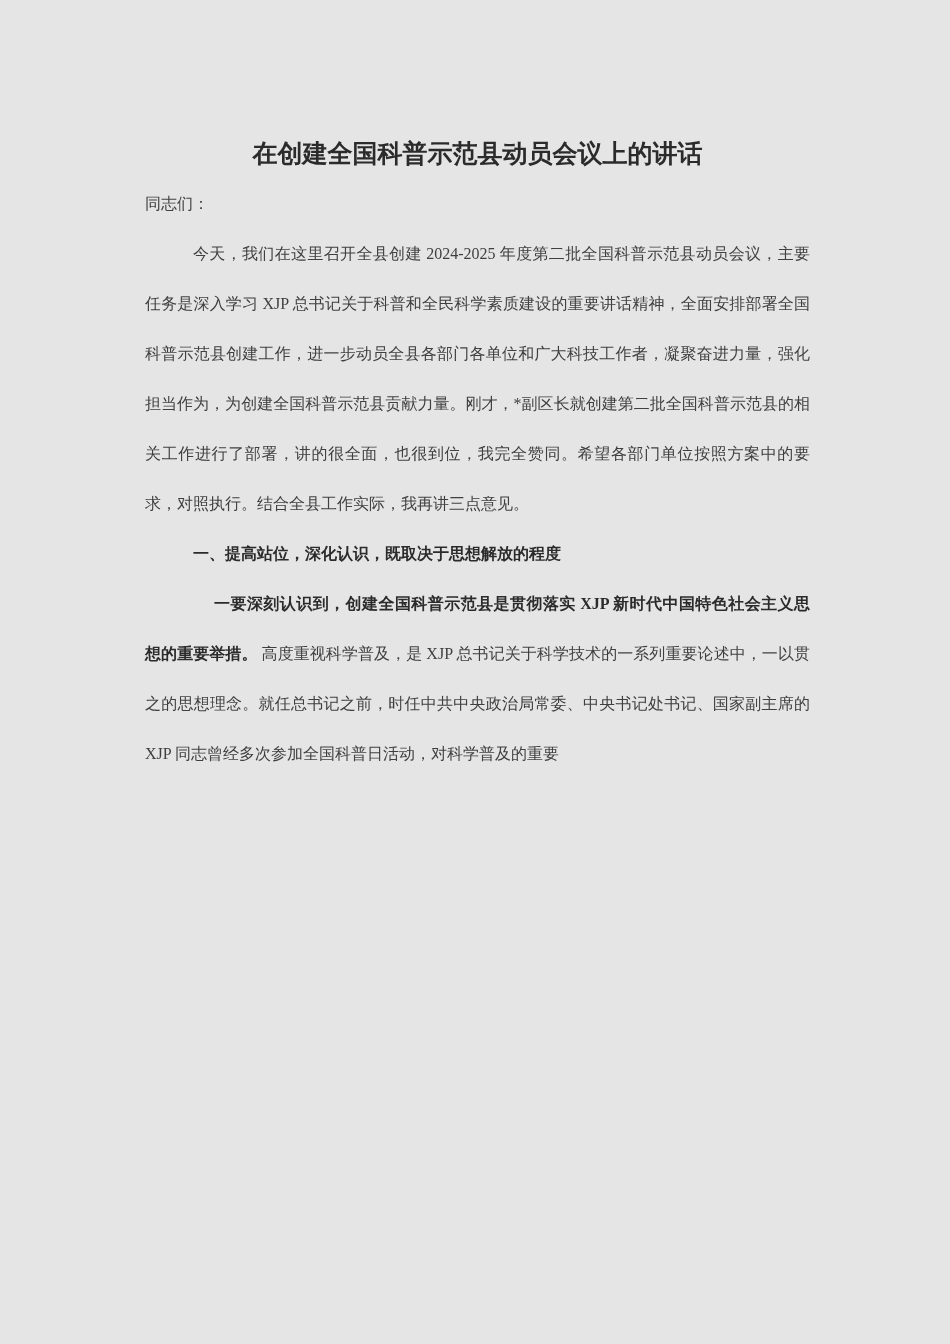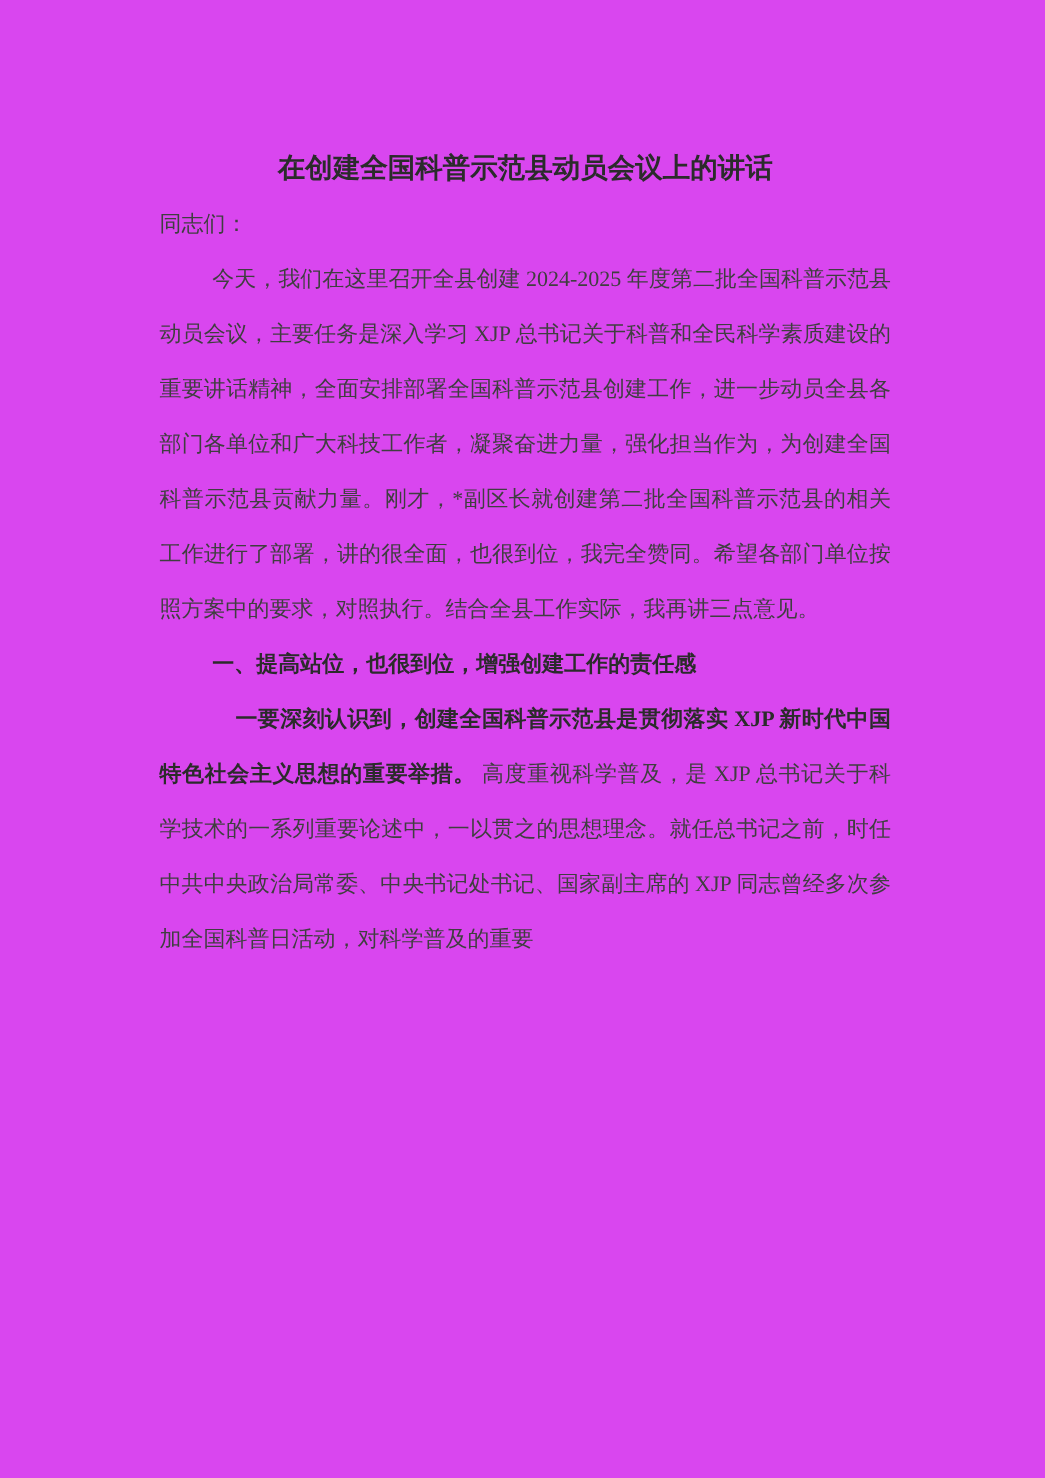"在创建全国科普示范县动员会议上的讲话" .page { background: #d946ef -> #e5e5e5 }
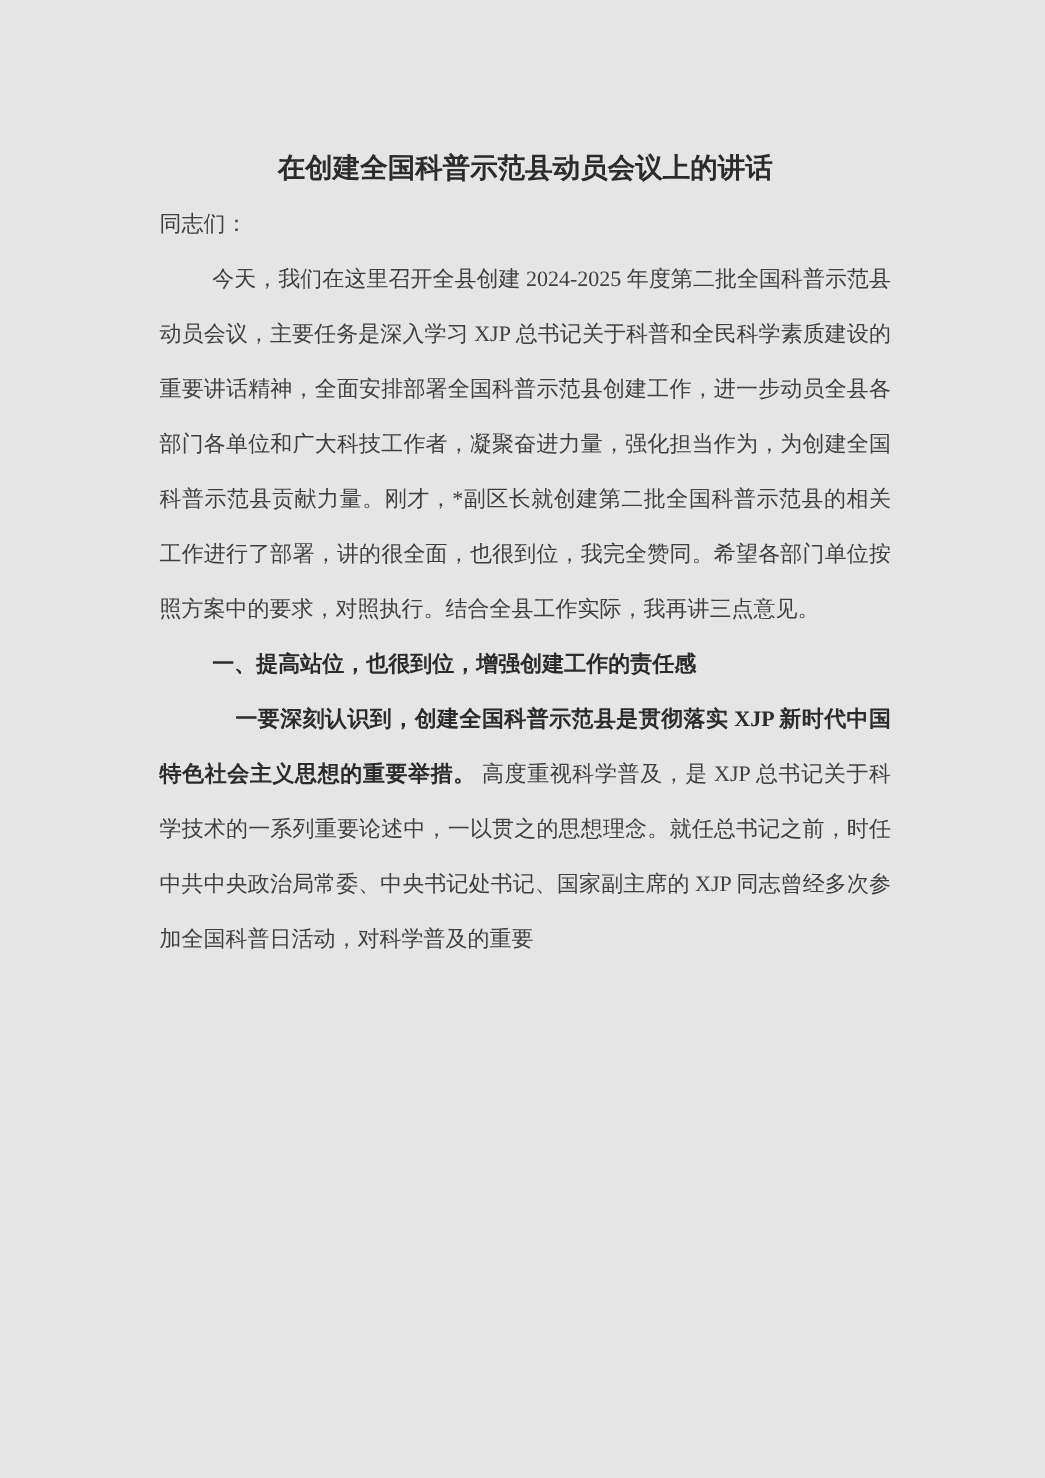"同志们：" .doc-body p, .doc-body h2 { font-size: 20px -> 16px }
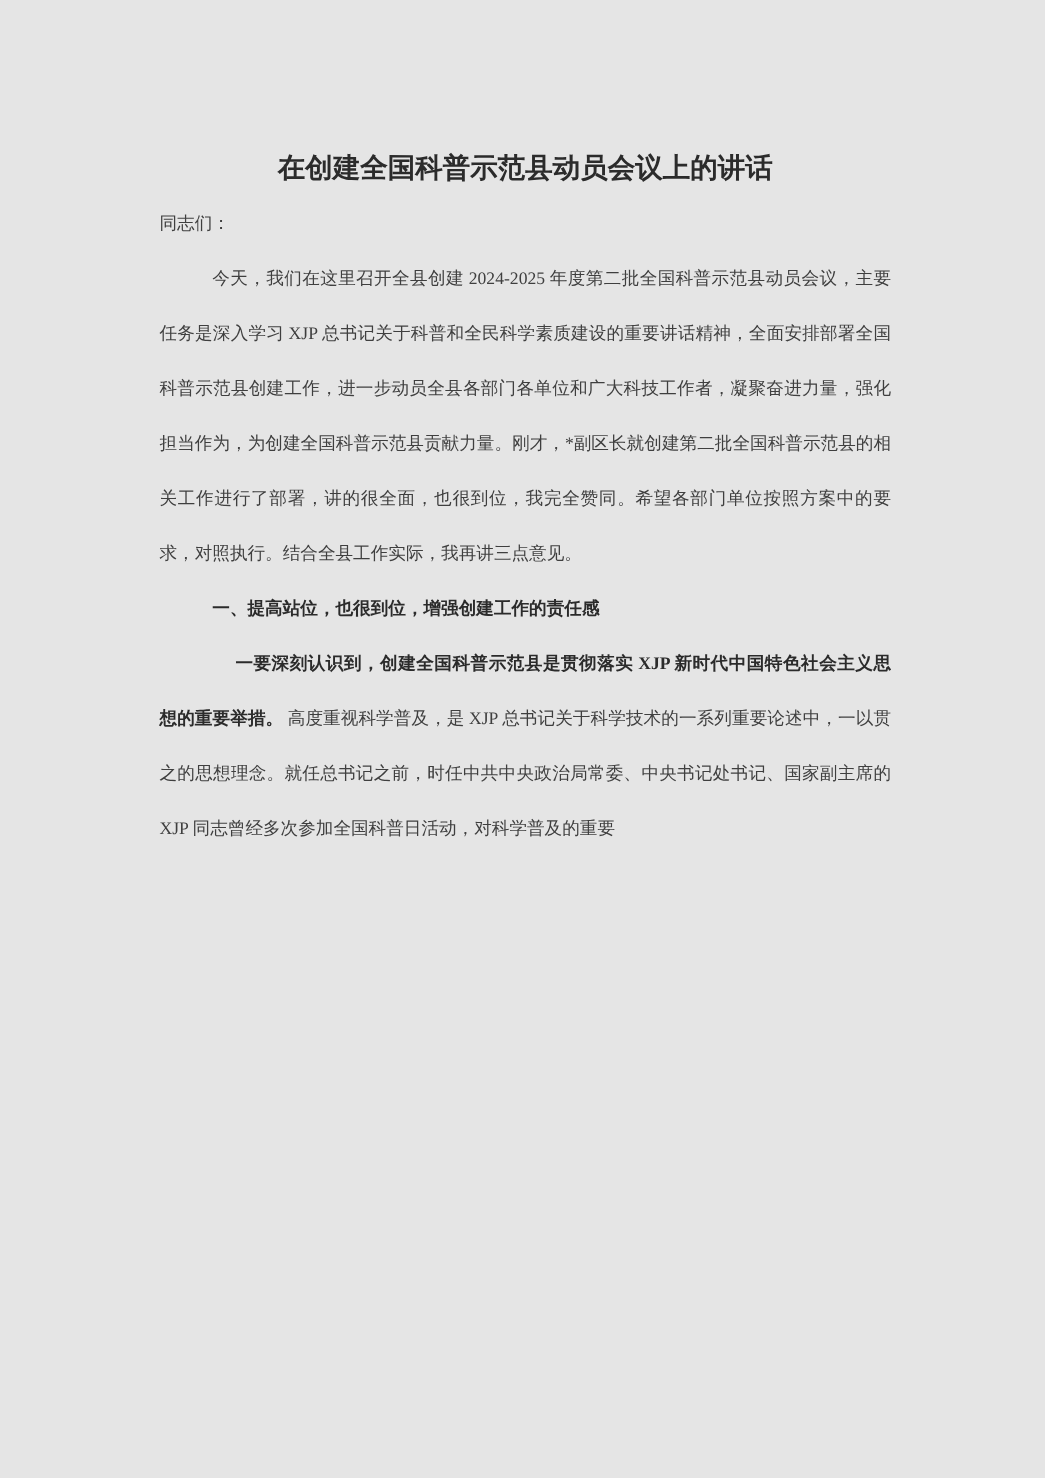"一、提高站位，也很到位，增强创建工作的责任感" h2.indent { text: 也很到位，增强创建工作的责任感 -> 深化认识，既取决于思想解放的程度 }
